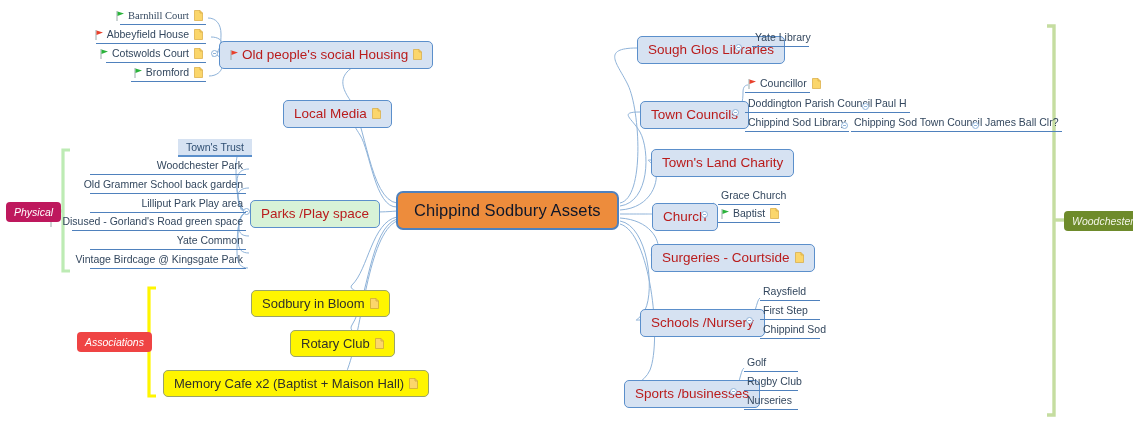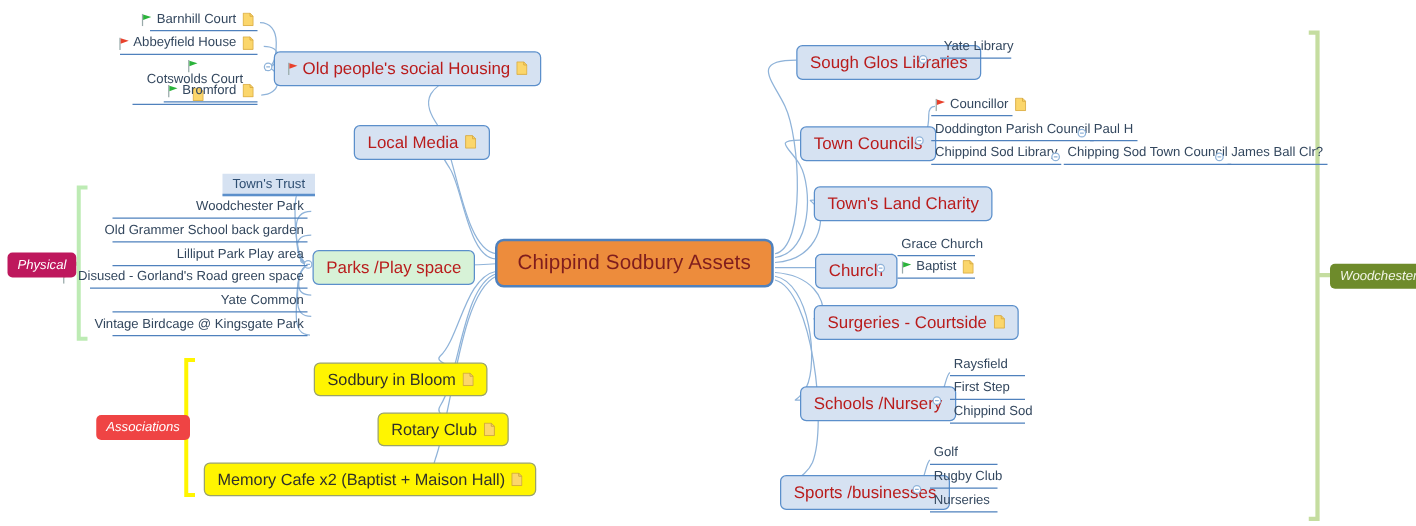"Barnhill Court" div.leaf { font-family: none -> Liberation Serif, serif }
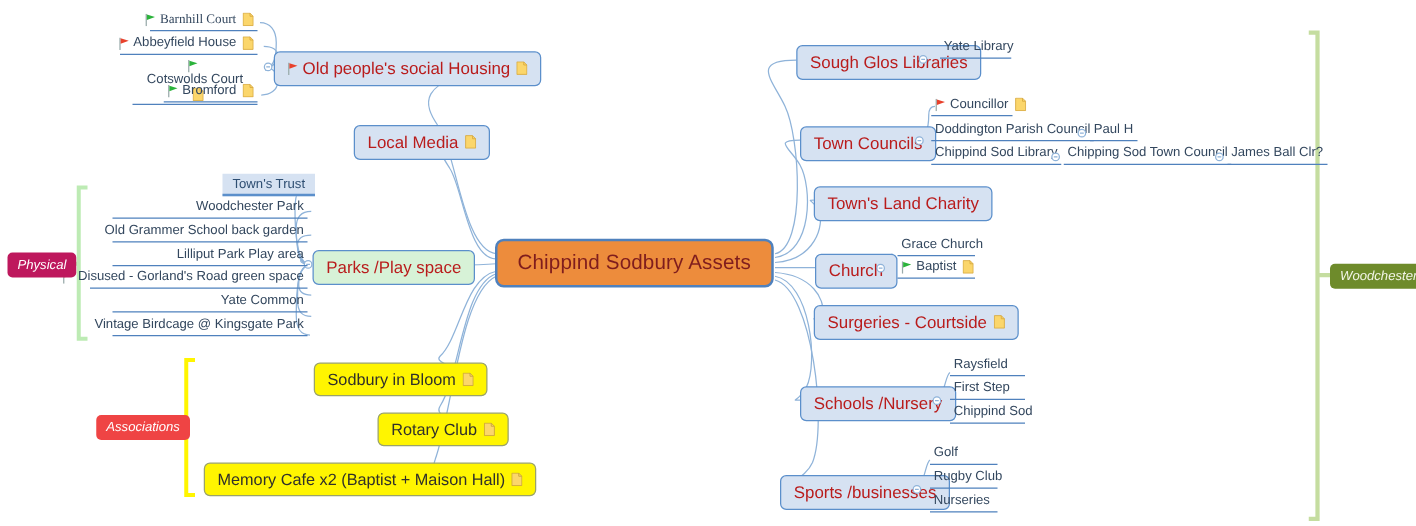"Cotswolds Court" div.leaf { flex-direction: column -> none }
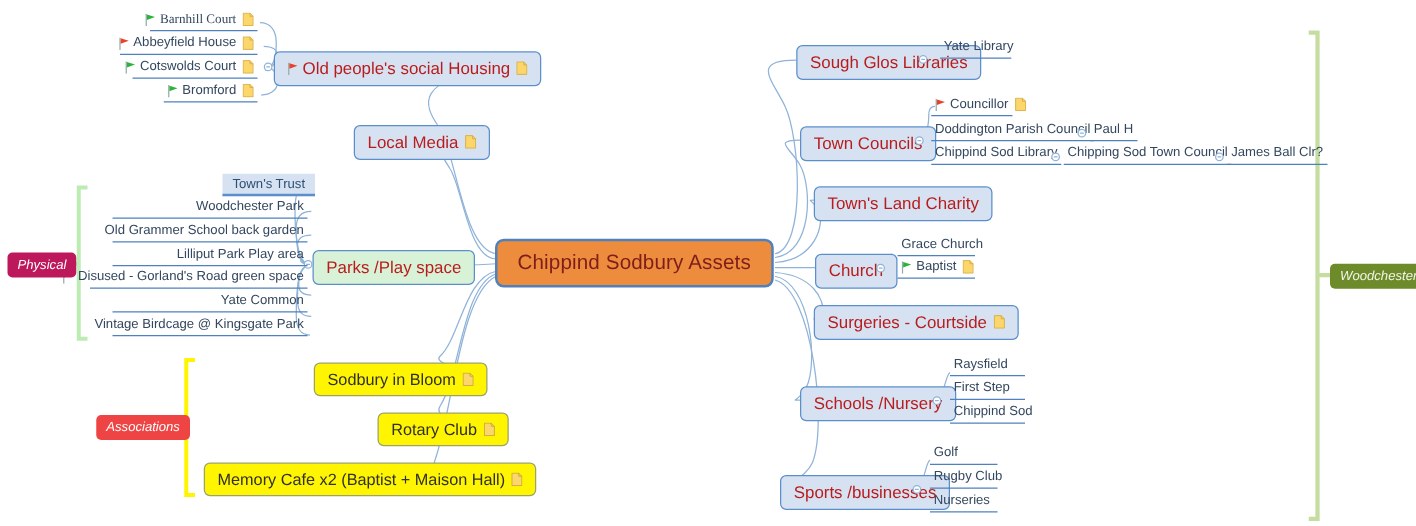"Chippind Sodbury Assets" .root { color: #7f1d1d -> #0f172a }
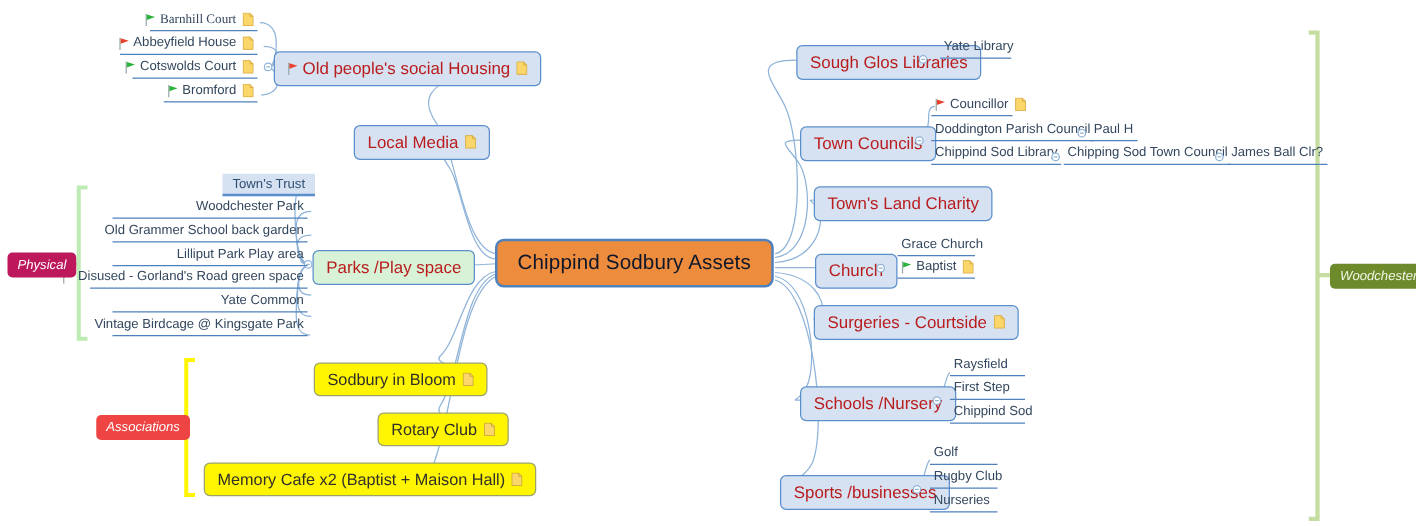"Rotary Club" div.node { left: 302px -> 290px }
